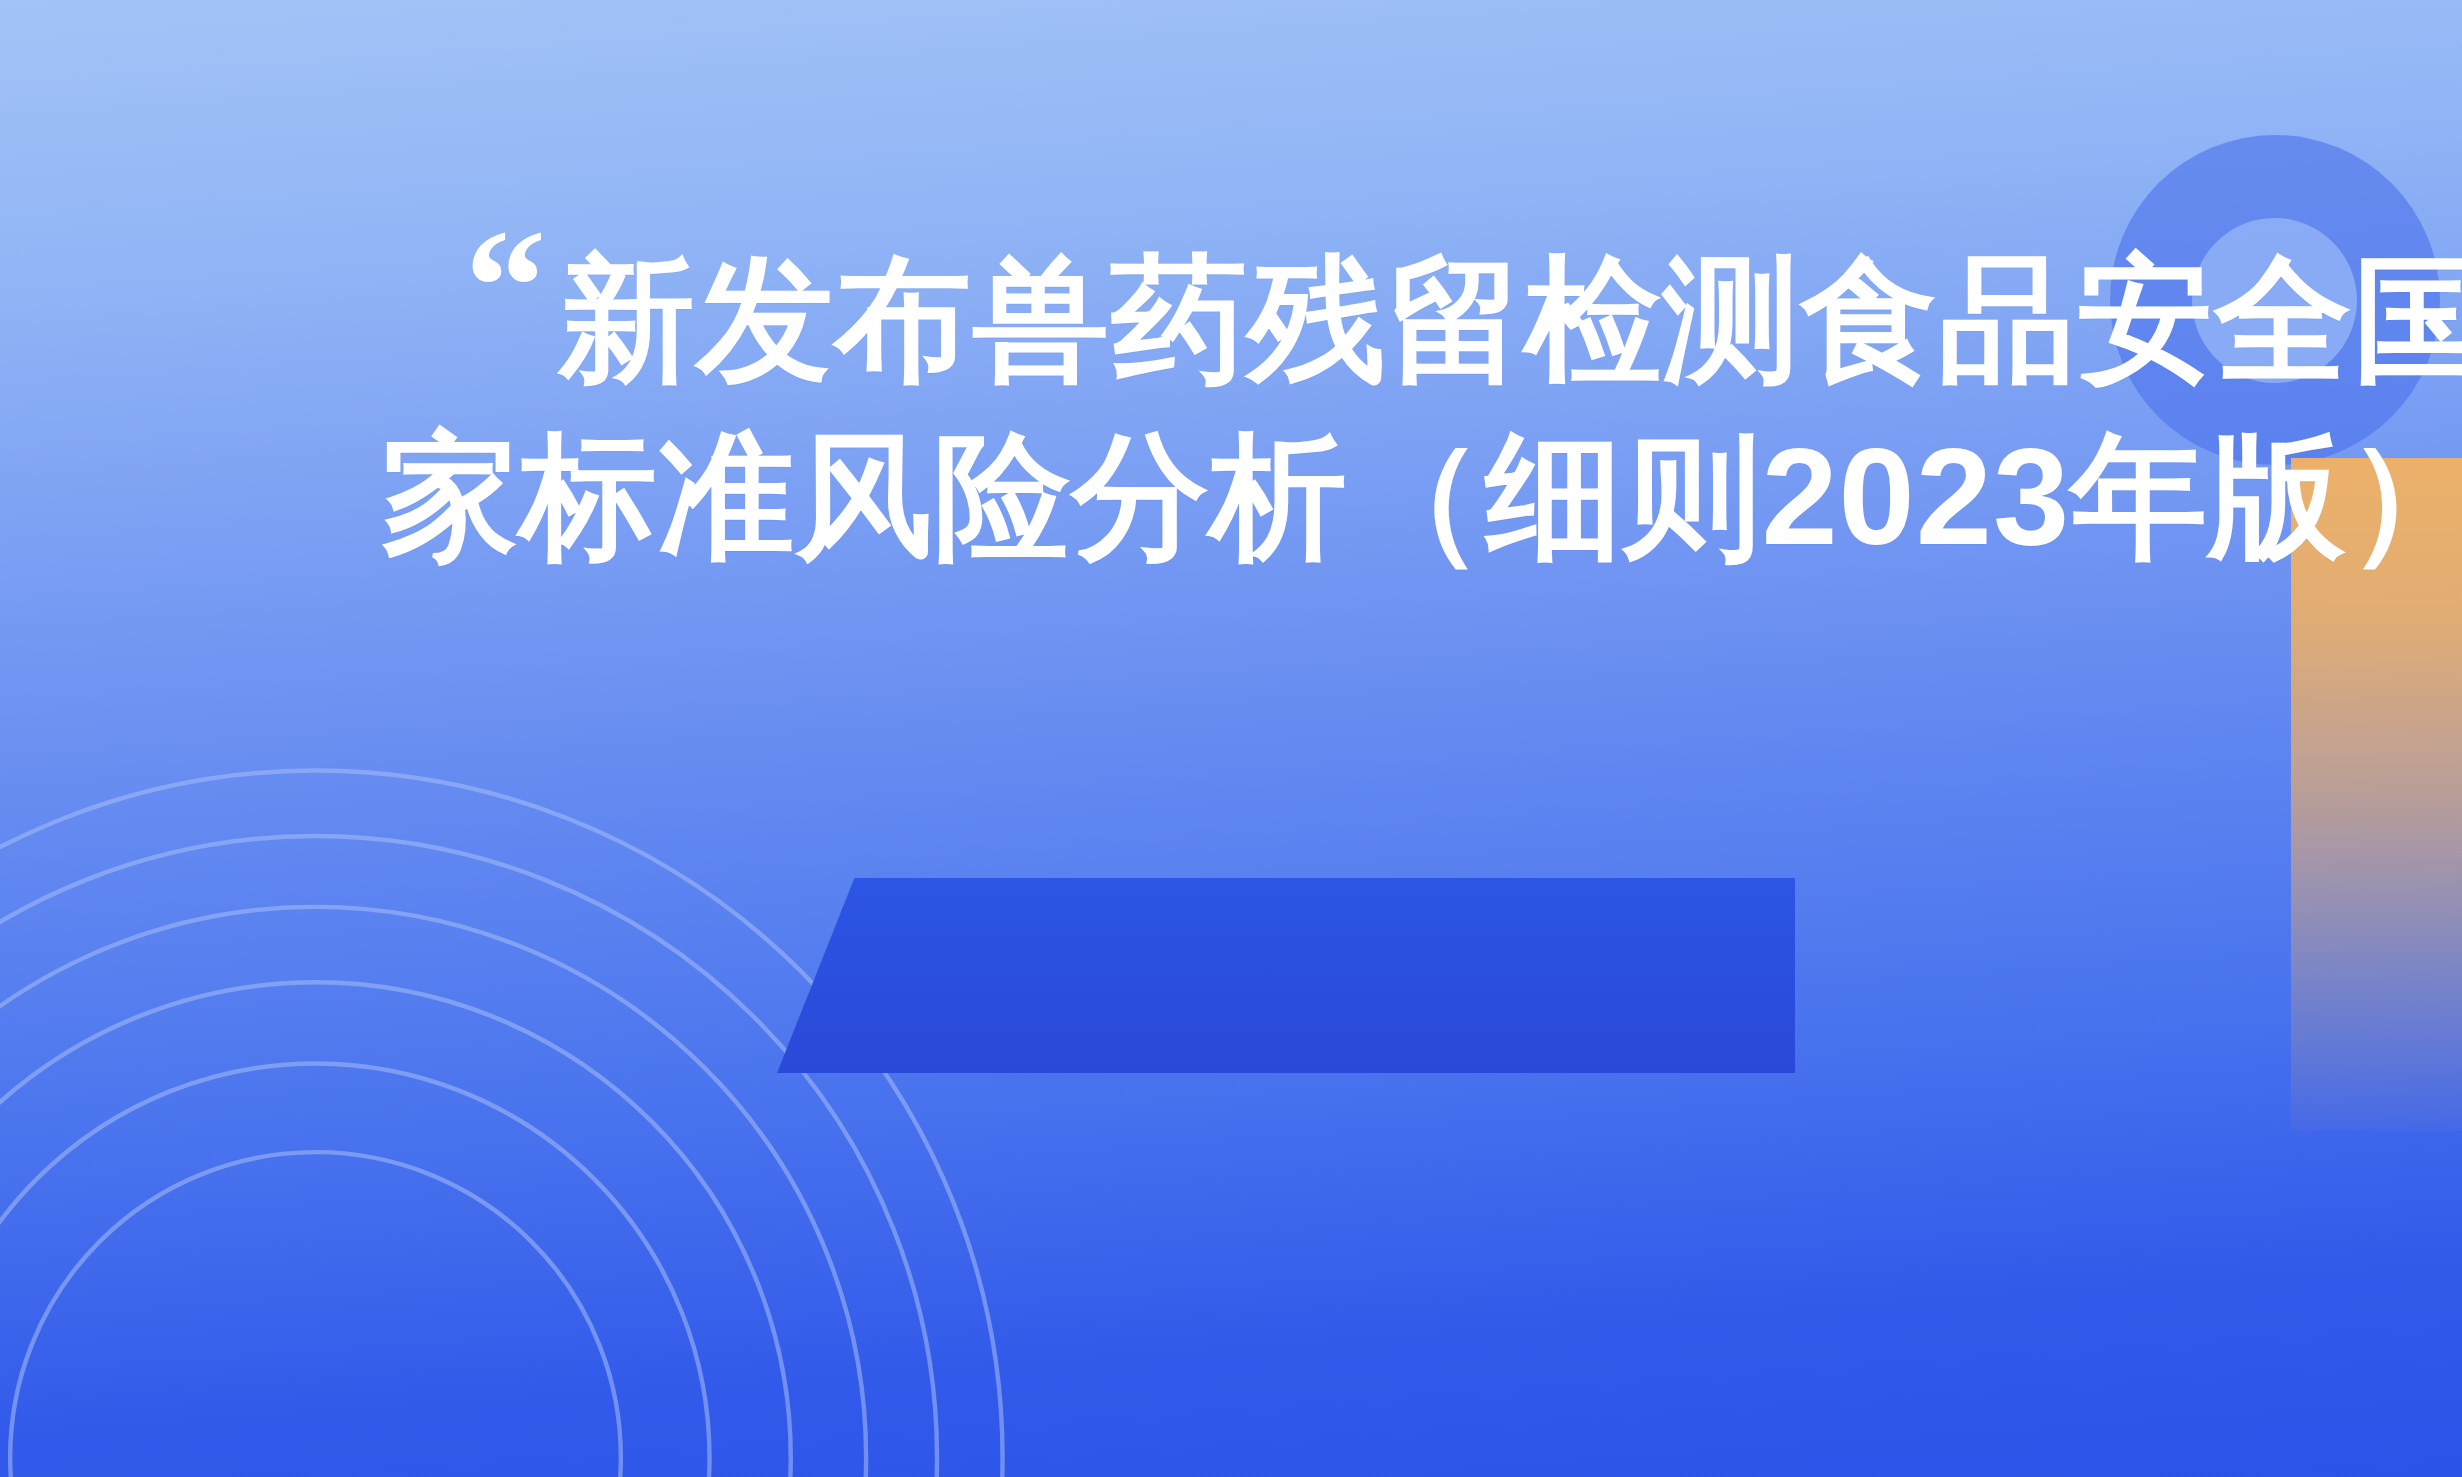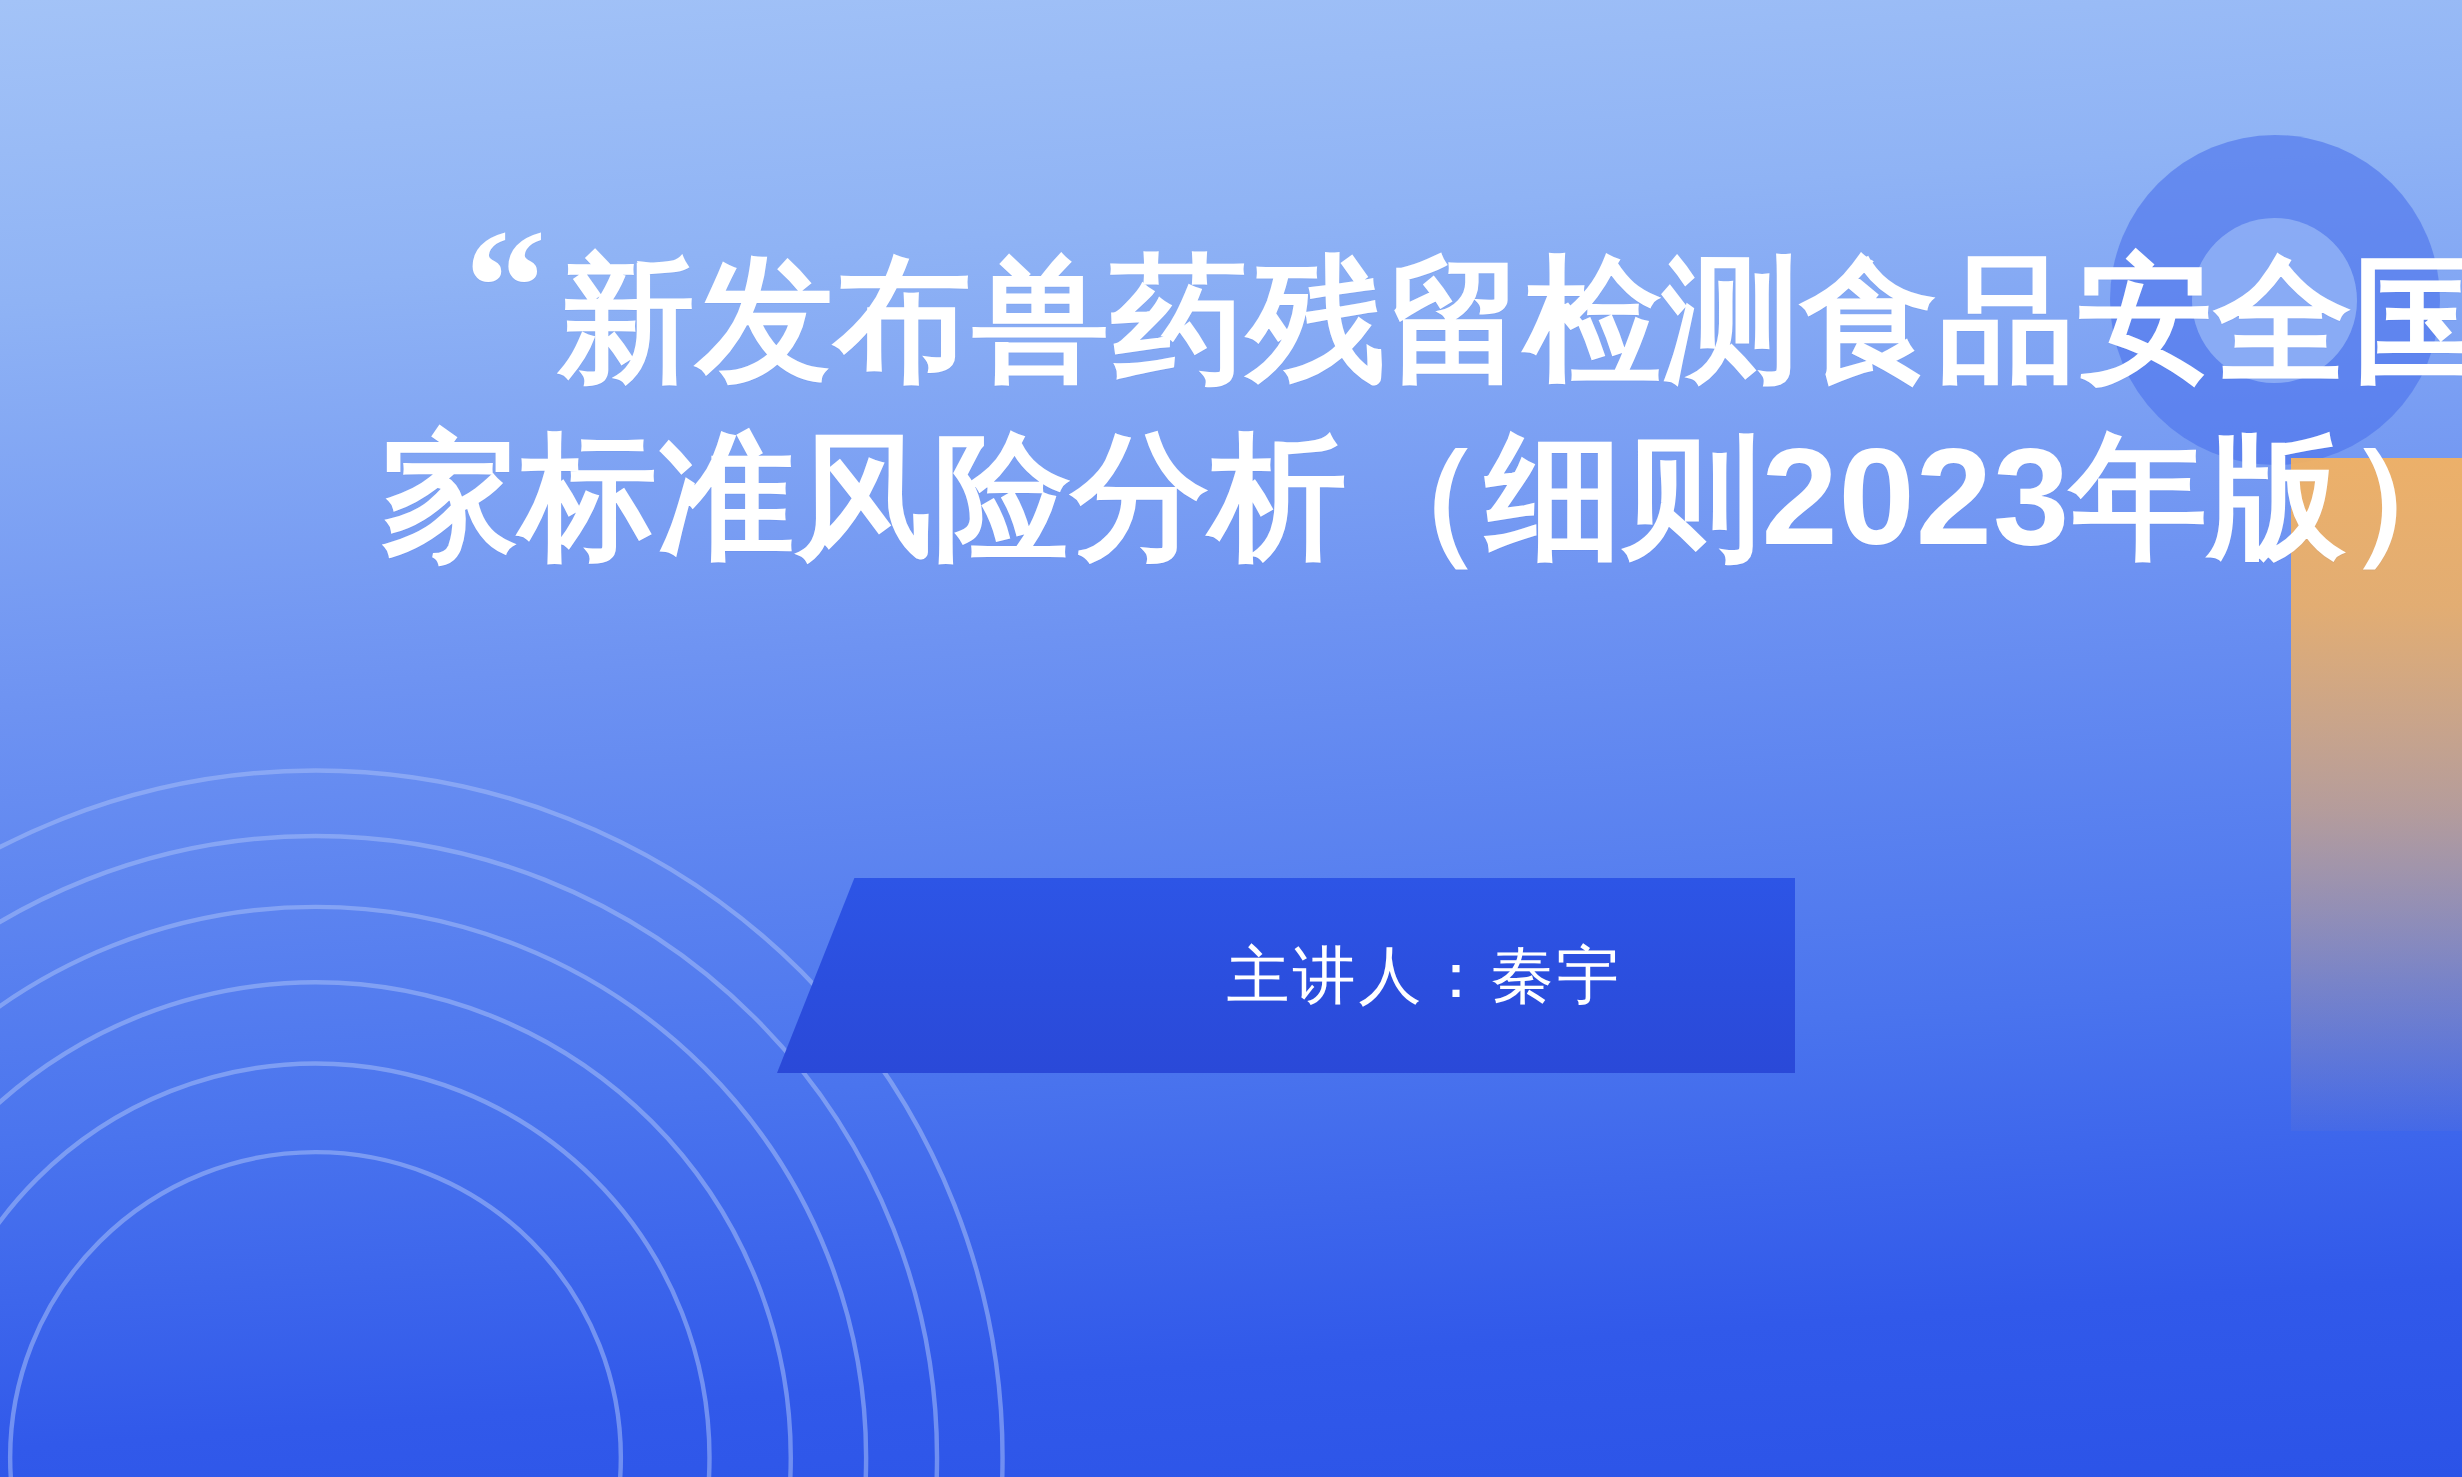"主讲人：秦宇" div { html: <div>主讲人：秦宇</div> -> none }
